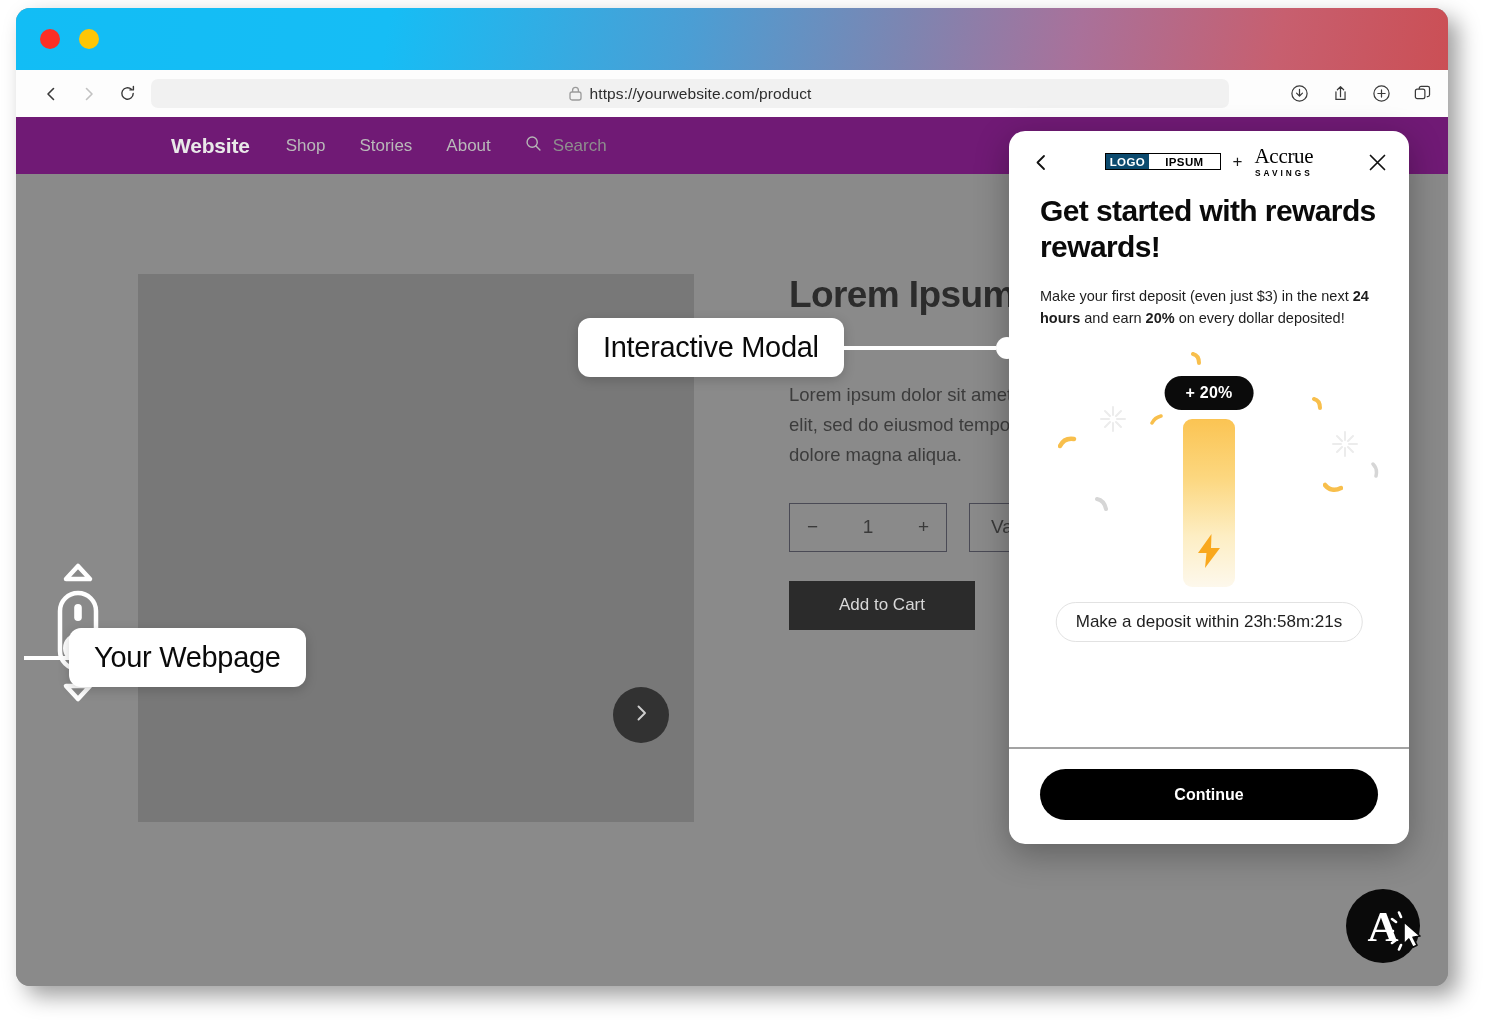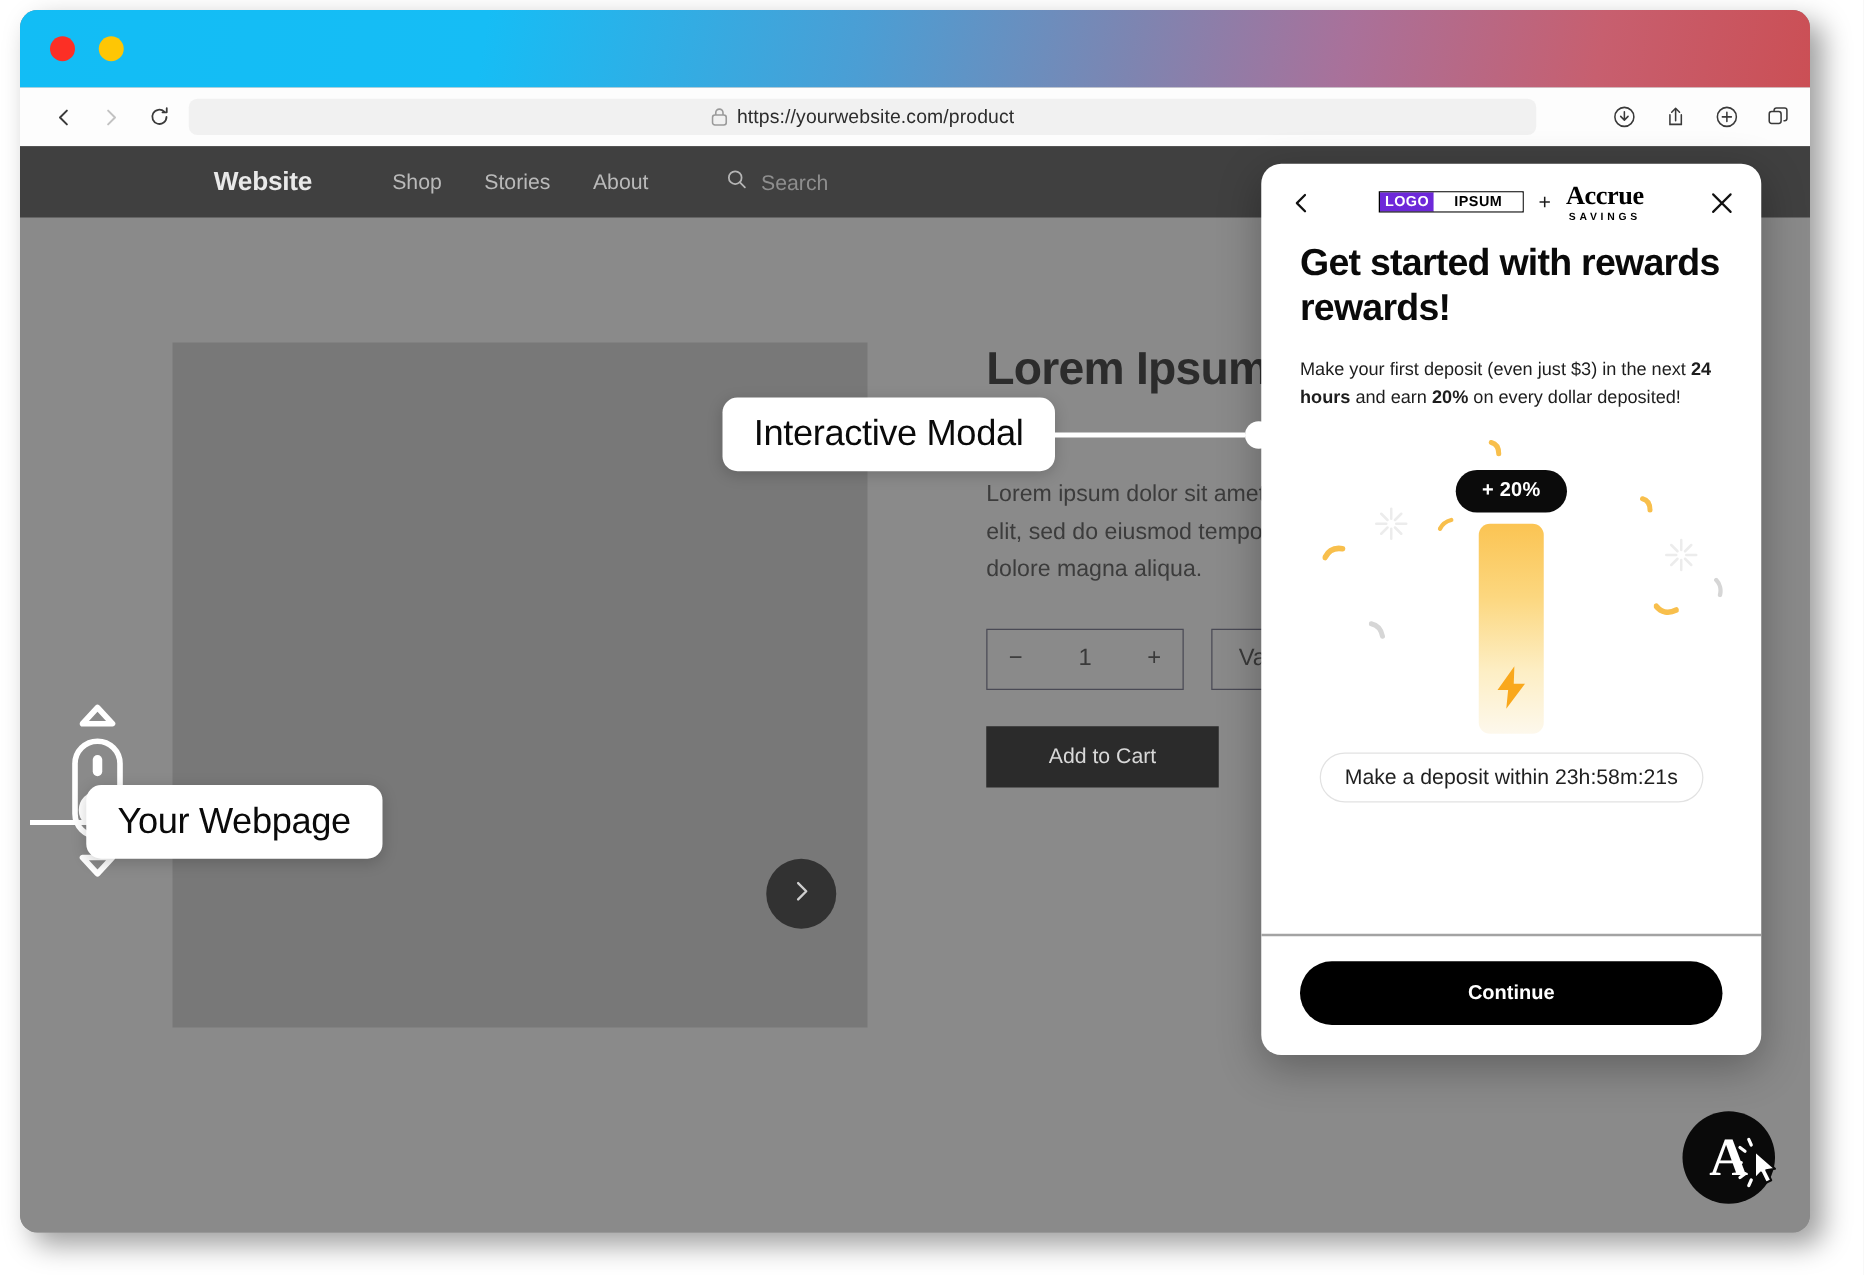"Website" #site-nav { background: #404040 -> #701a75; gap: 28px -> none }
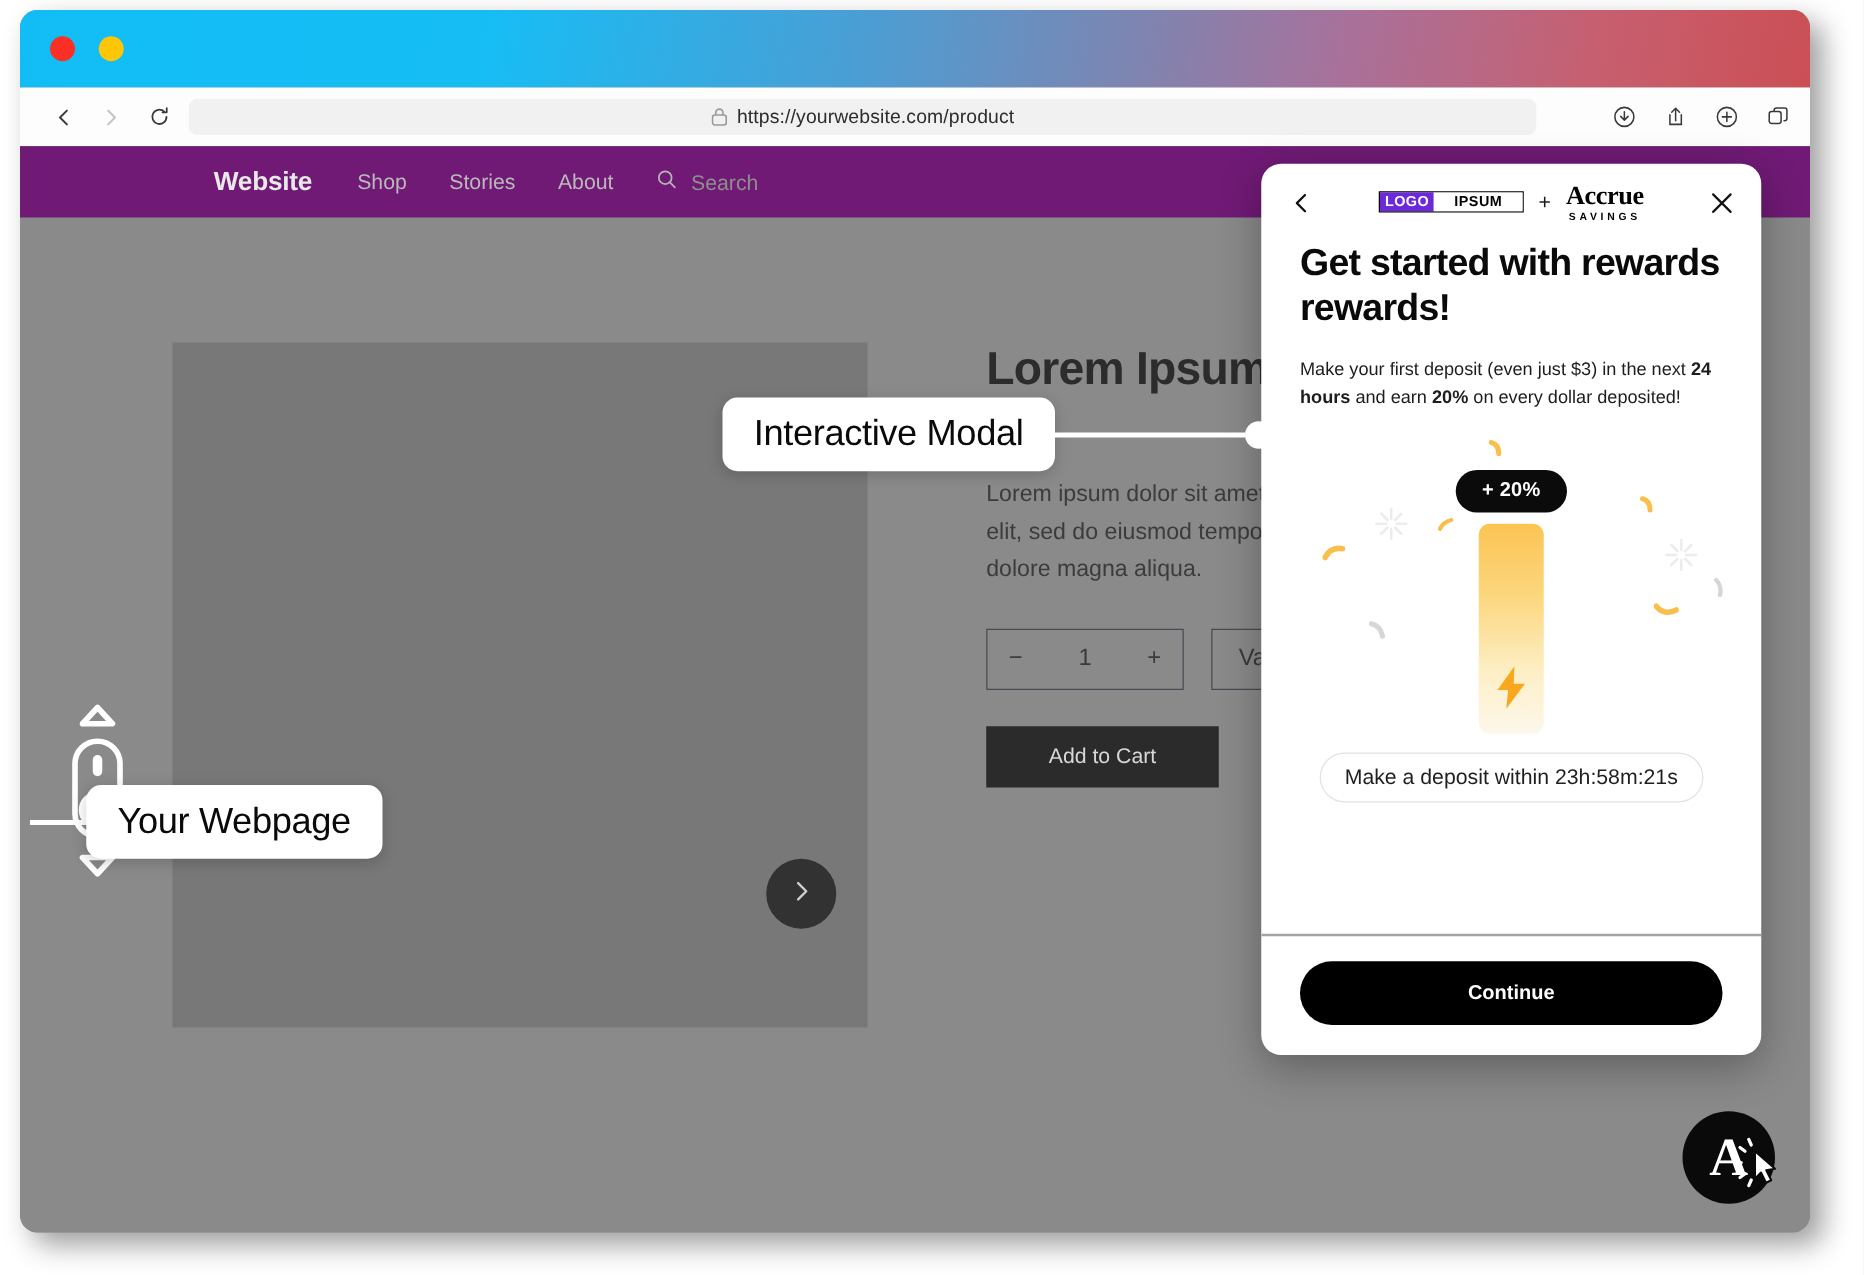"LOGO" .logo-ipsum .li-a { background: #6d28d9 -> #0c4a6e }
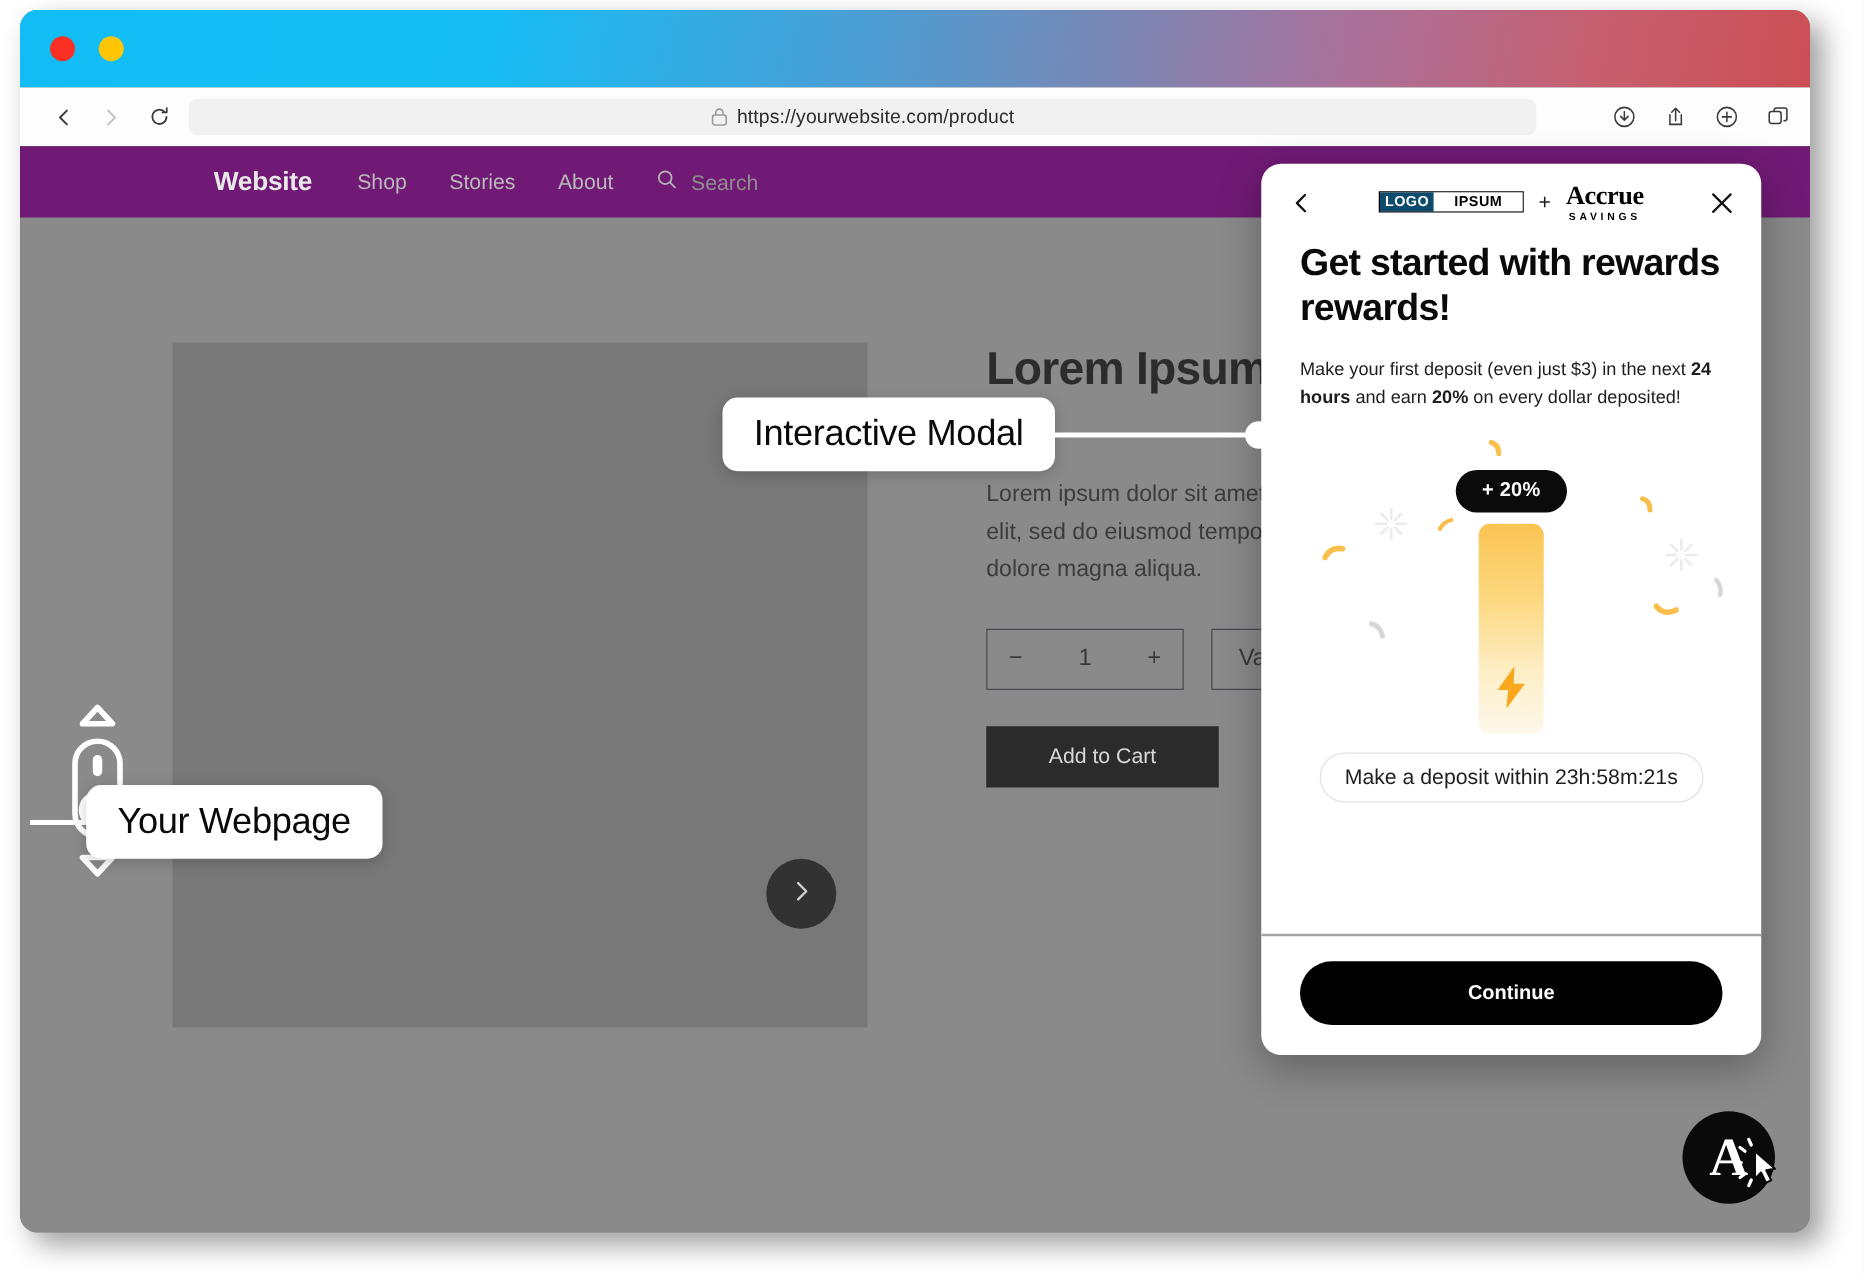"Accrue" .accrue-logo .a1 { font-weight: bold -> normal }
